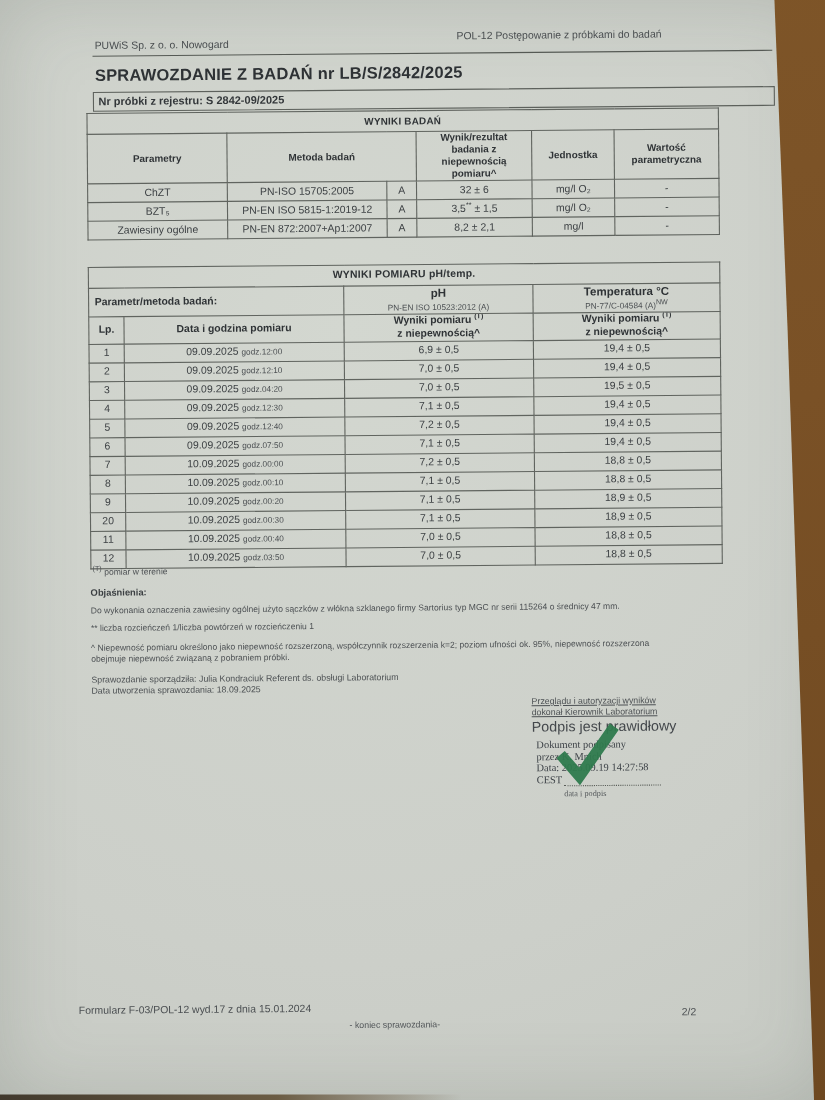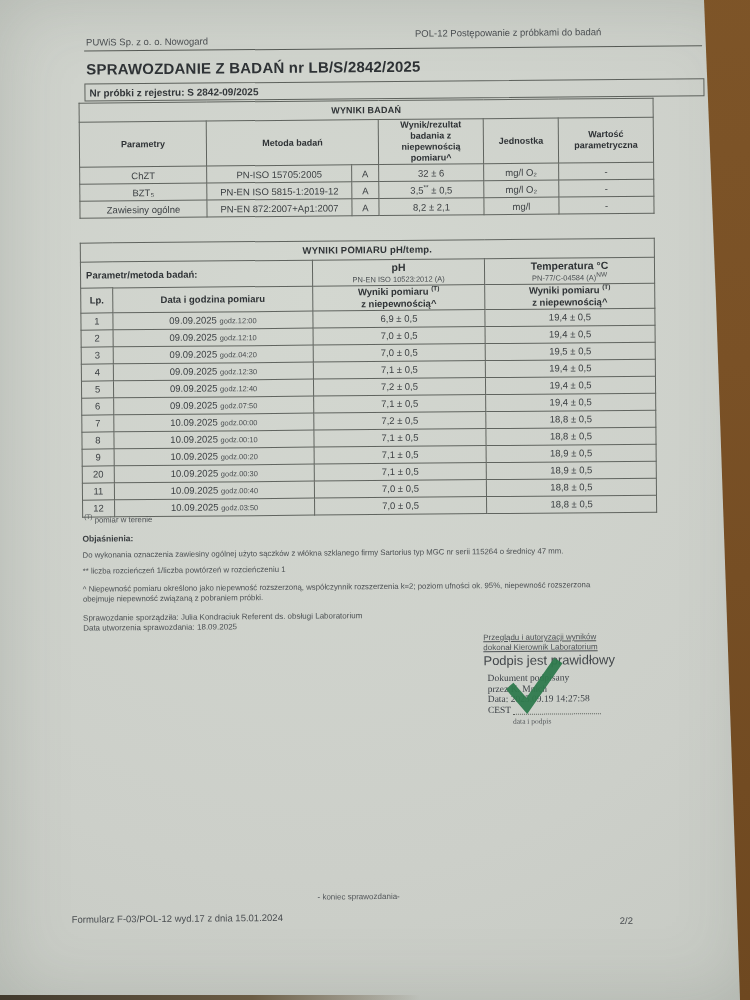"± 0,5" span { text: 0,5 -> 1,5 }
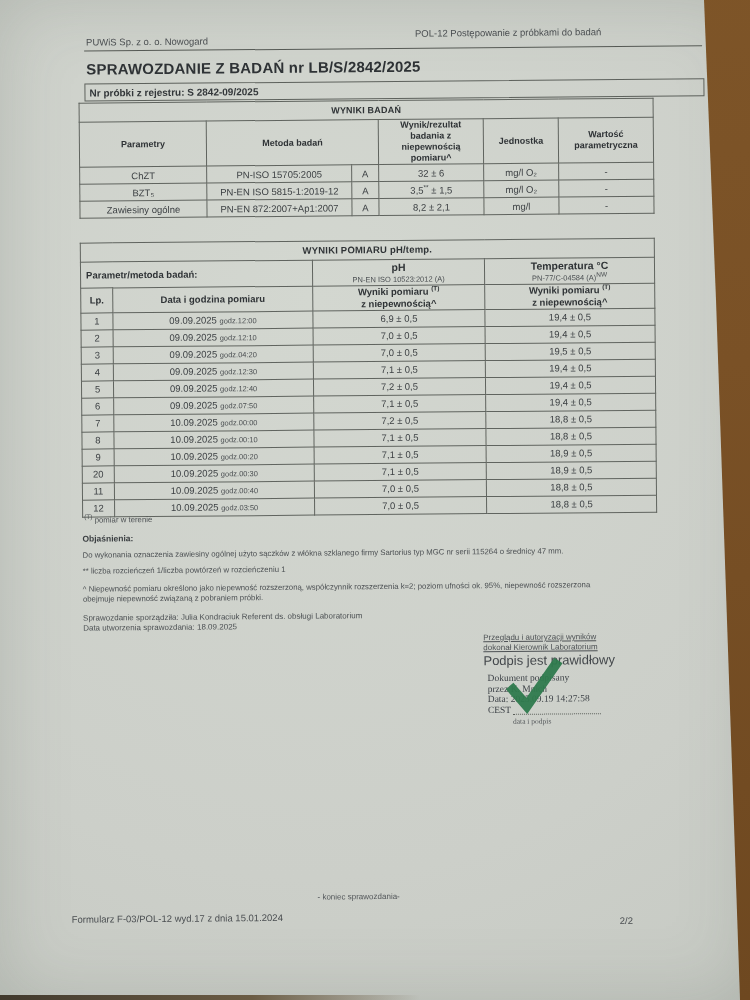"- koniec sprawozdania-" div.abs { top: 895px -> 930px }
